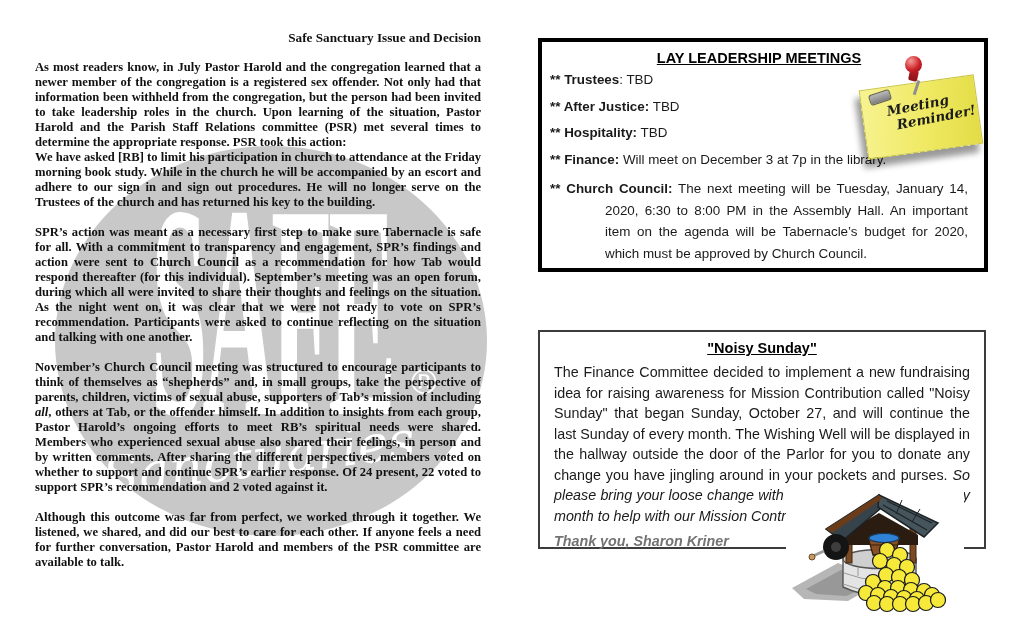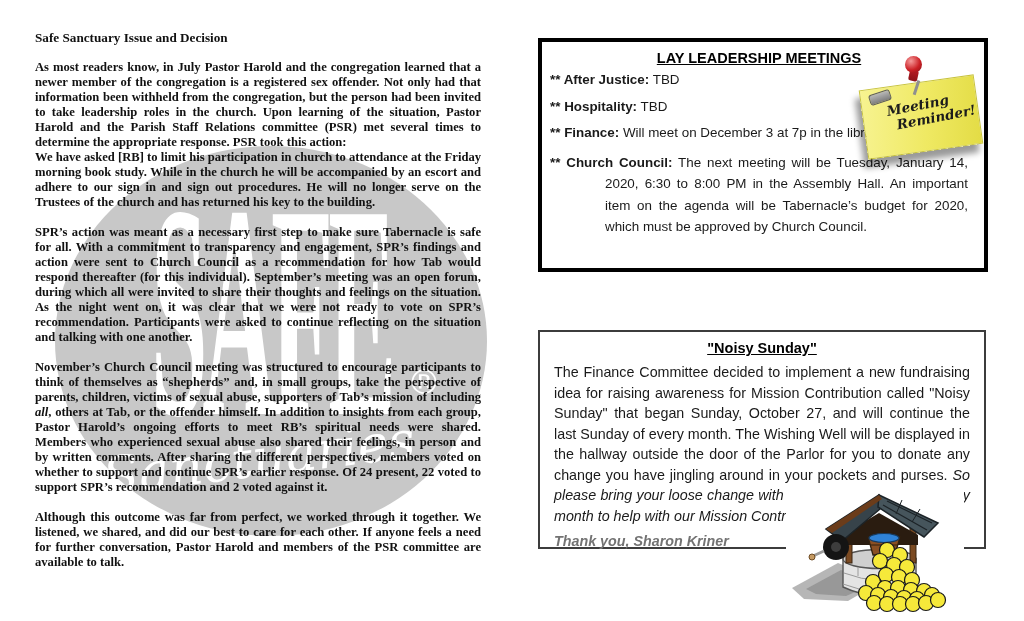"Safe Sanctuary Issue and Decision" .left-col .art-title { text-align: left -> right }
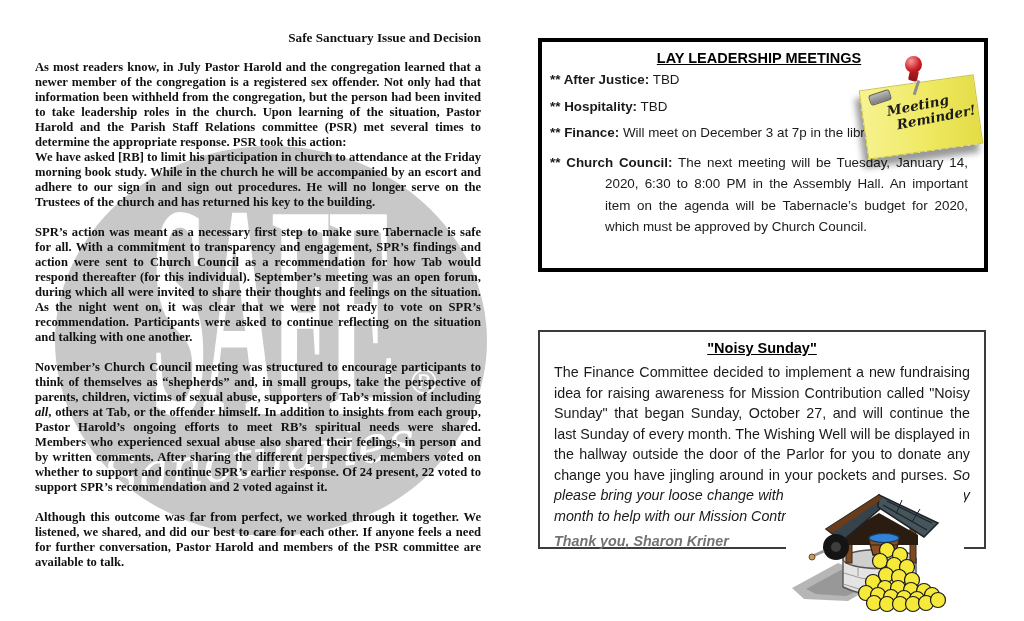"** Trustees: TBD" div.lay-item { html: none -> <div><b>** Trustees</b><span>: TBD</span></div> }
